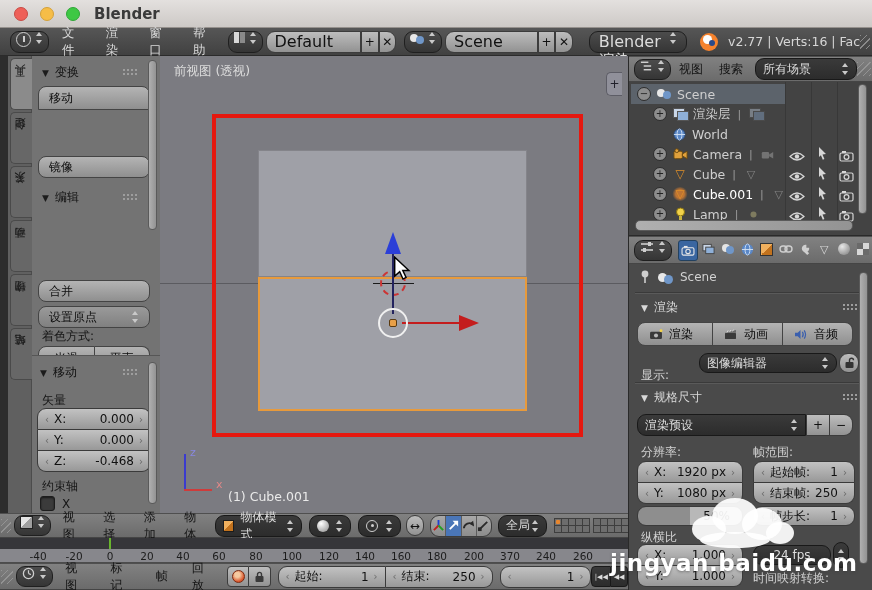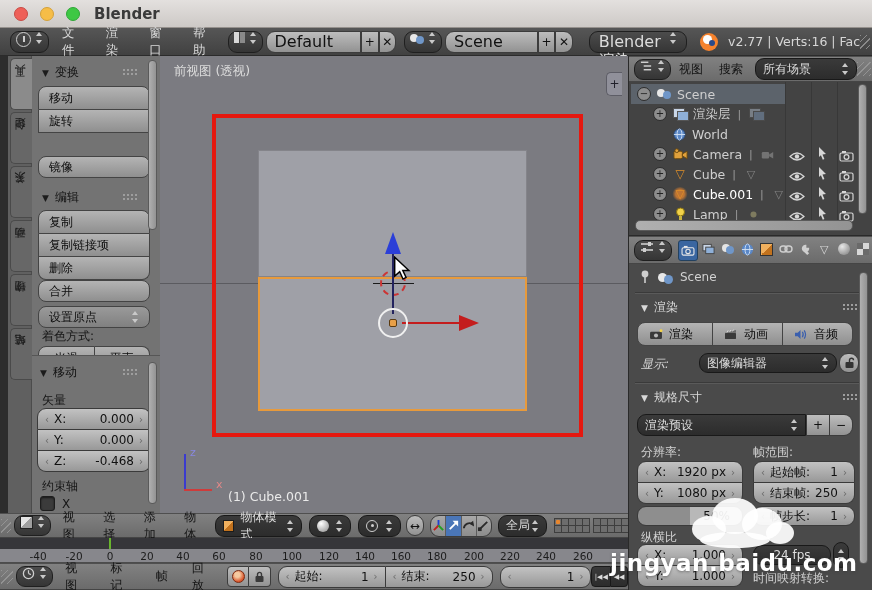"旋转" div.btn { html: <div> <span>旋转</span> </div> -> none }
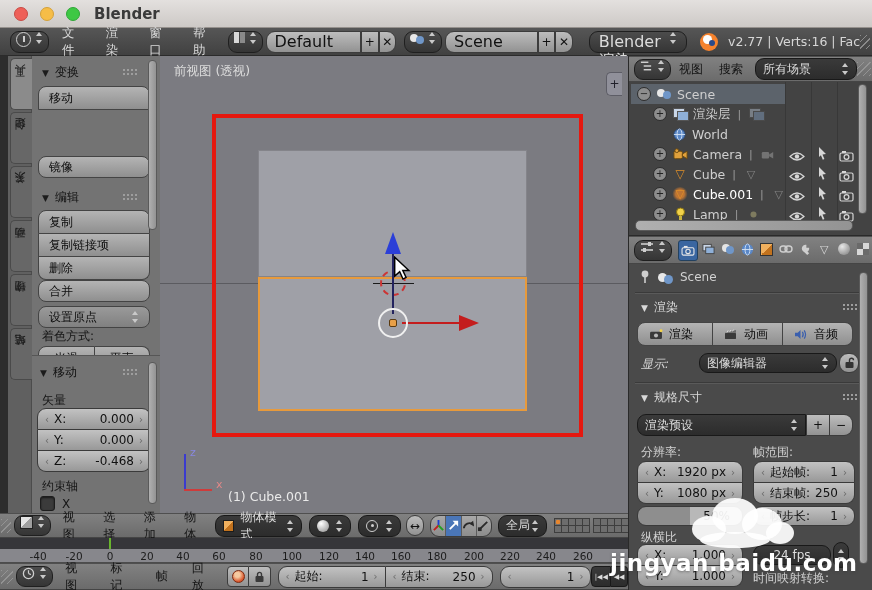"复制" div.abs { html: <div> <div> <span>复制</span> </div> <div> <span>复制链接项</span> </div> <div> <span>删除</span> </div> </div> -> none }
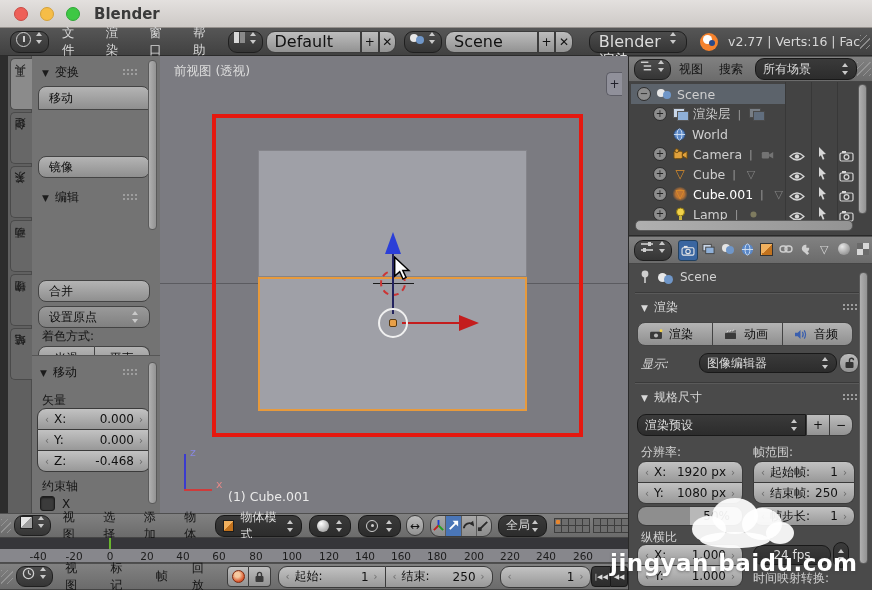"显示:" div.abs { font-style: italic -> none; top: 120px -> 131px }
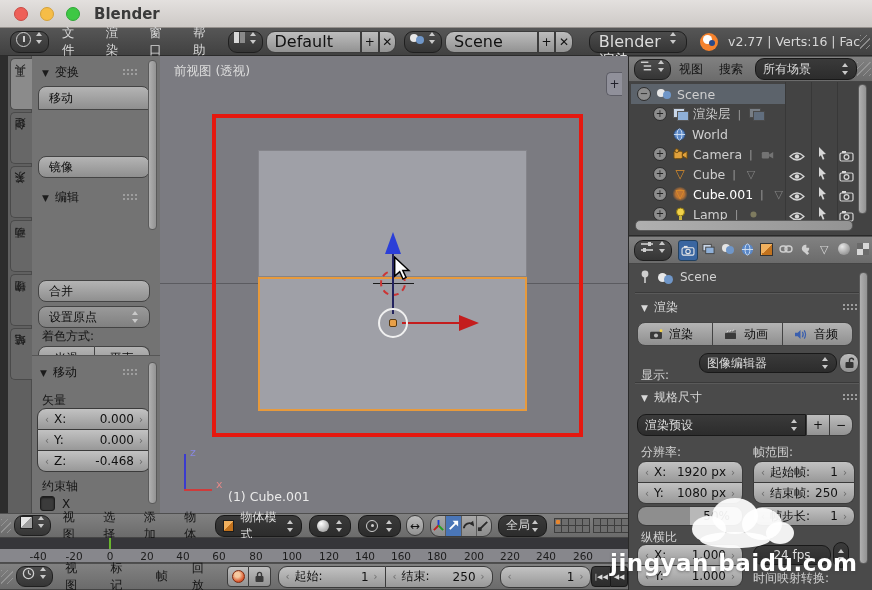"220" span.rnum { text: 220 -> 370 }
